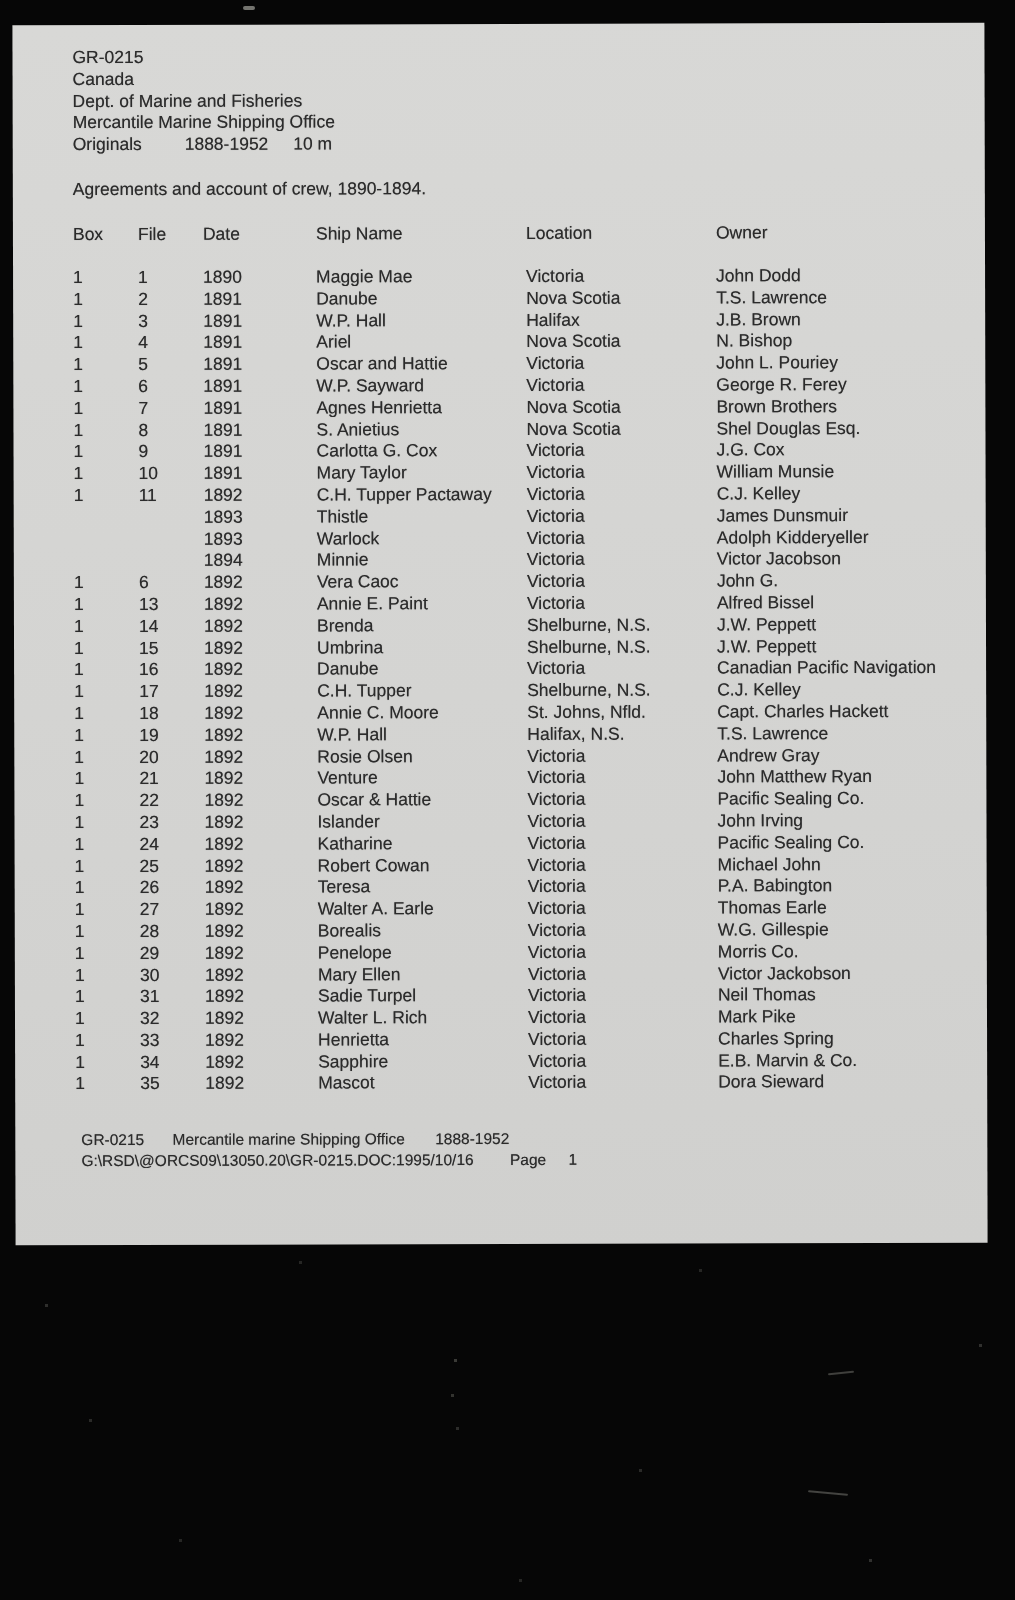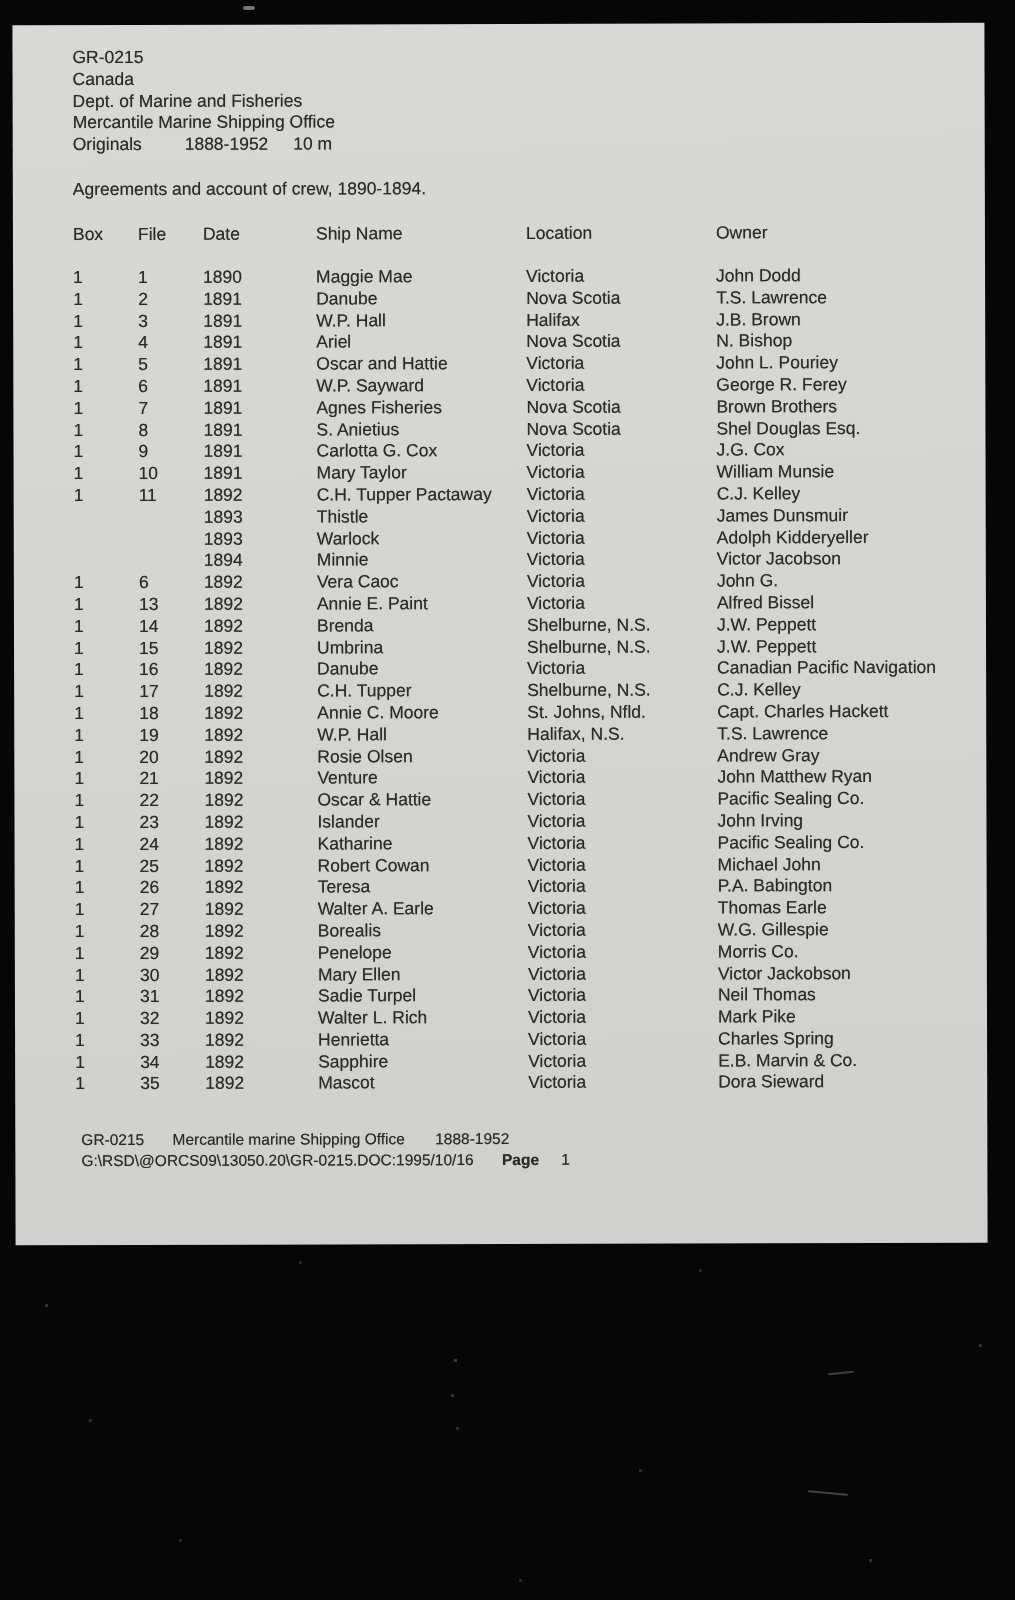"Agnes Fisheries" span.cell { text: Fisheries -> Henrietta }
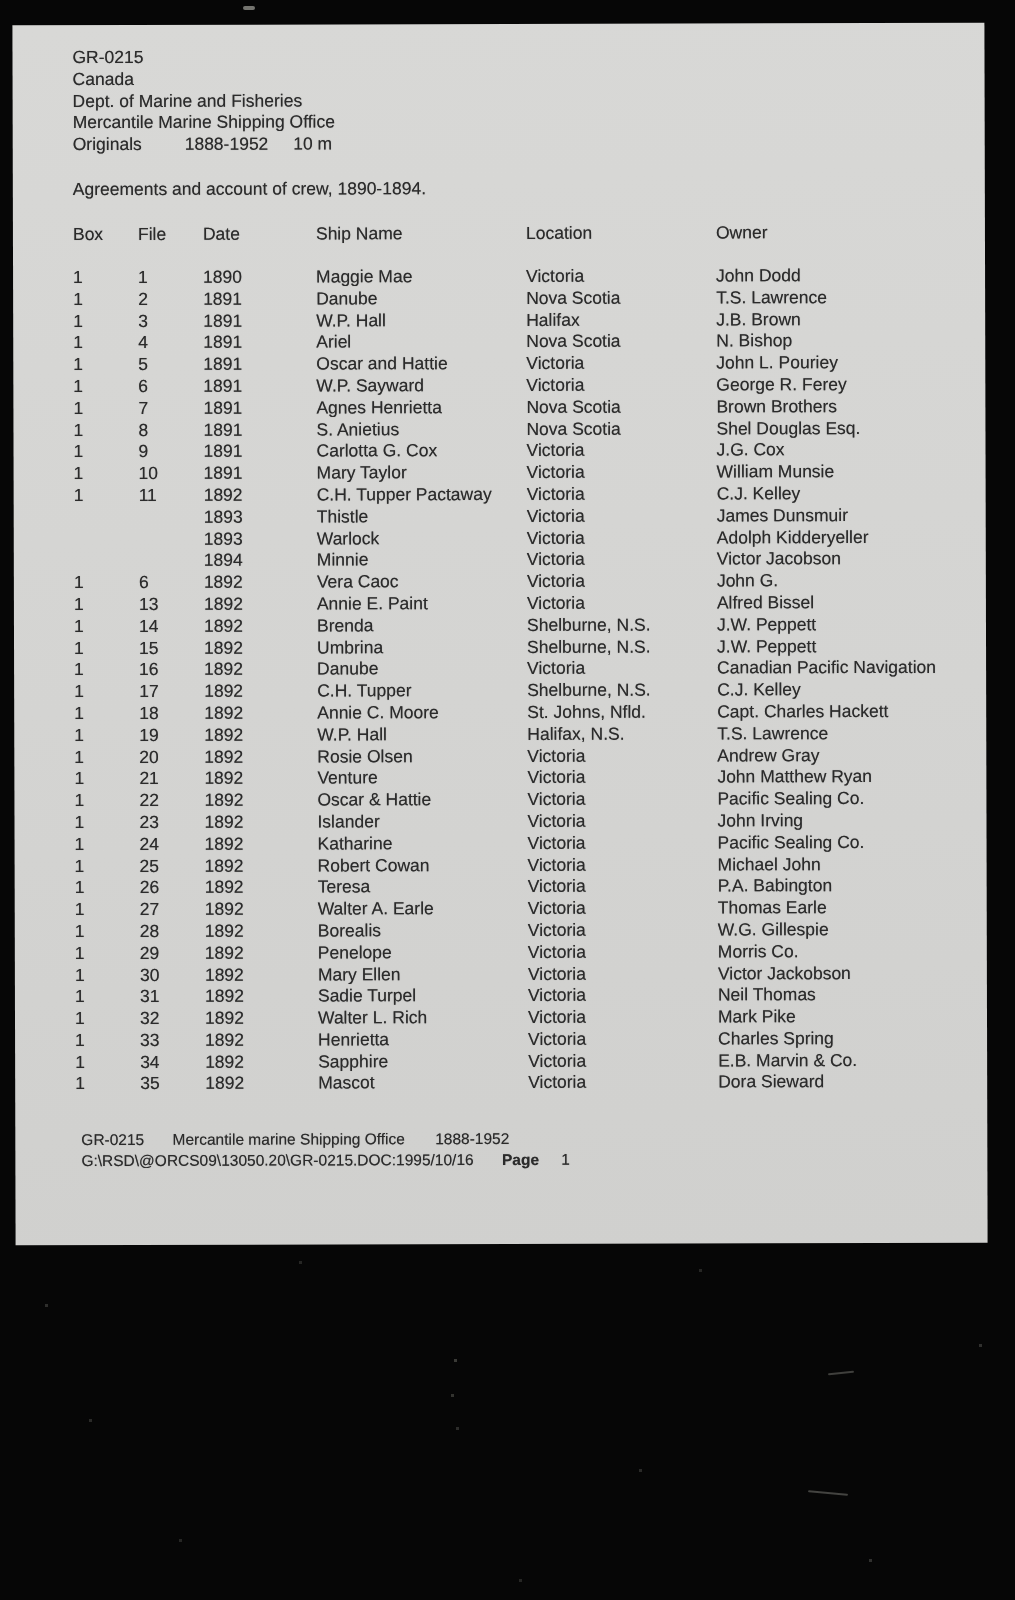"Page" .f-page { font-weight: bold -> none; margin-left: 24px -> 32px }
